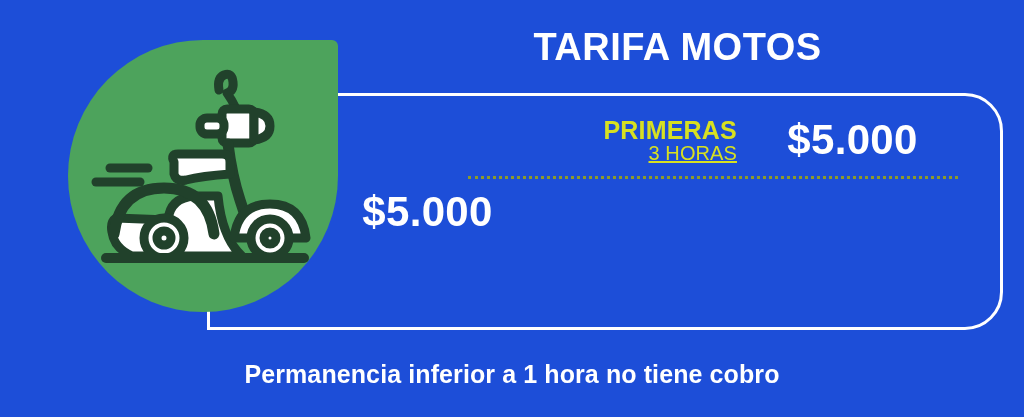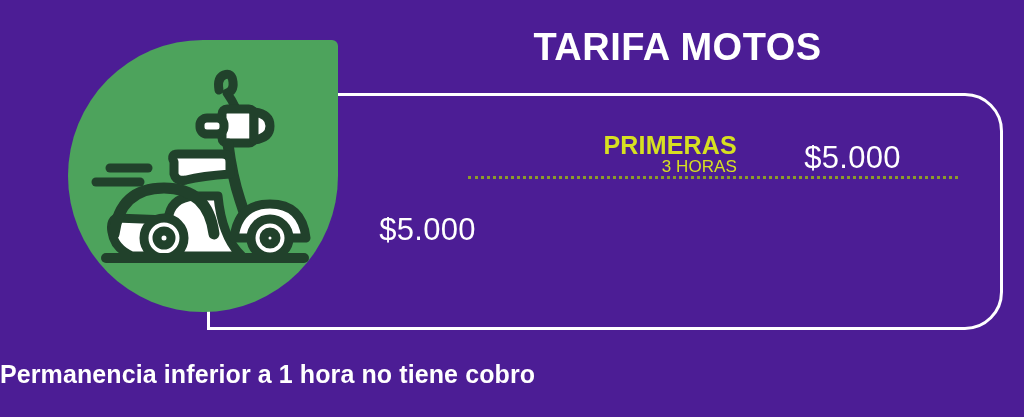"TARIFA MOTOS" #banner { background: #4c1d95 -> #1d4ed8 }
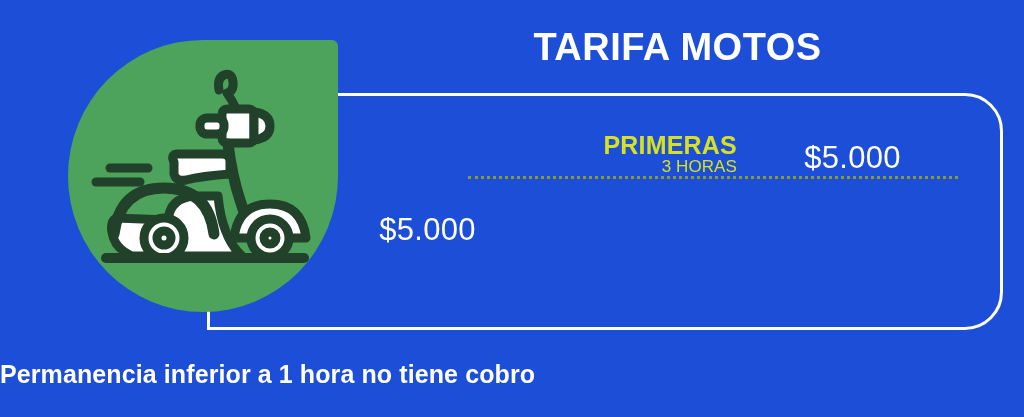"PRIMERAS" .rate-row { align-items: flex-end -> center }
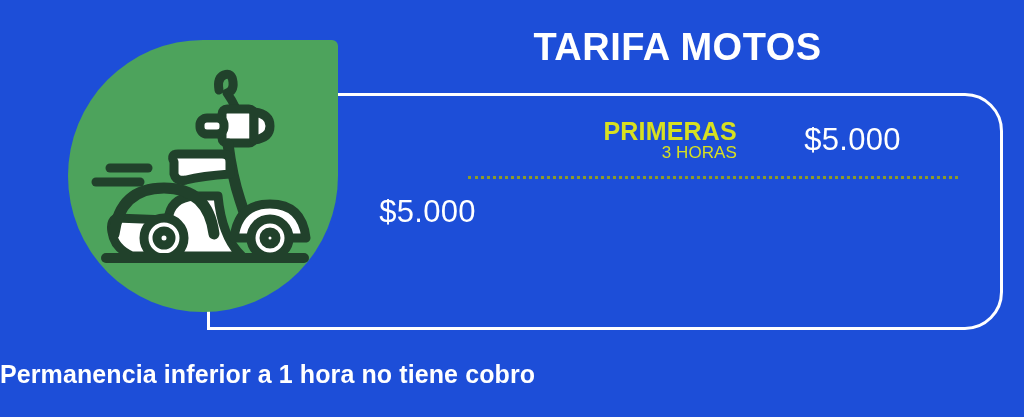"3 HORAS" .rate-label-sub { font-size: 17px -> 20px; text-decoration: none -> underline }
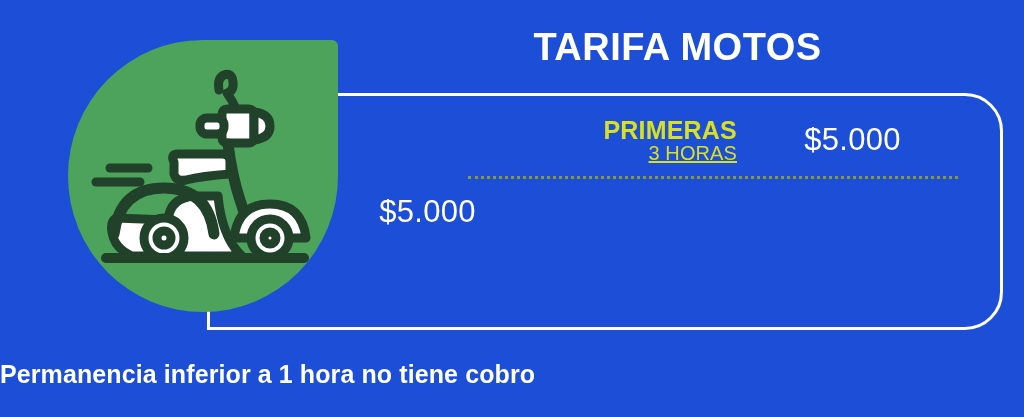"$5.000" .rate-price { font-size: 31px -> 42px; font-weight: normal -> bold }
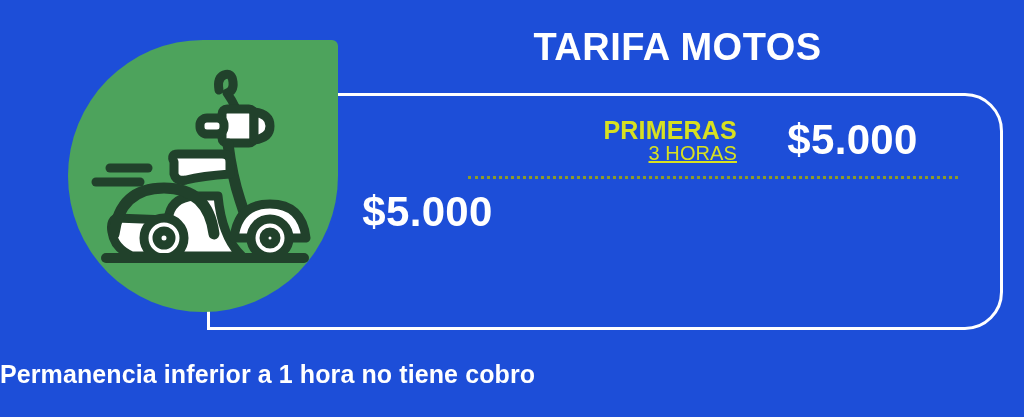"Permanencia inferior a 1 hora" #footer-note { text-align: left -> center }
